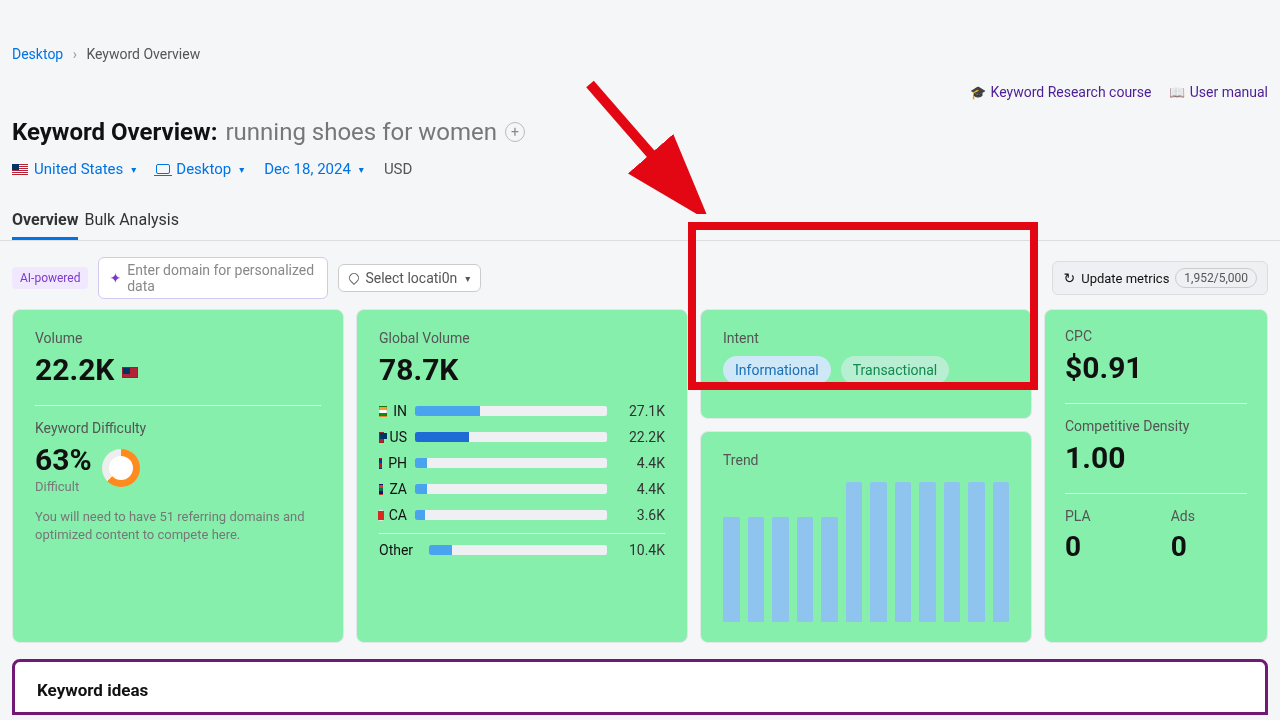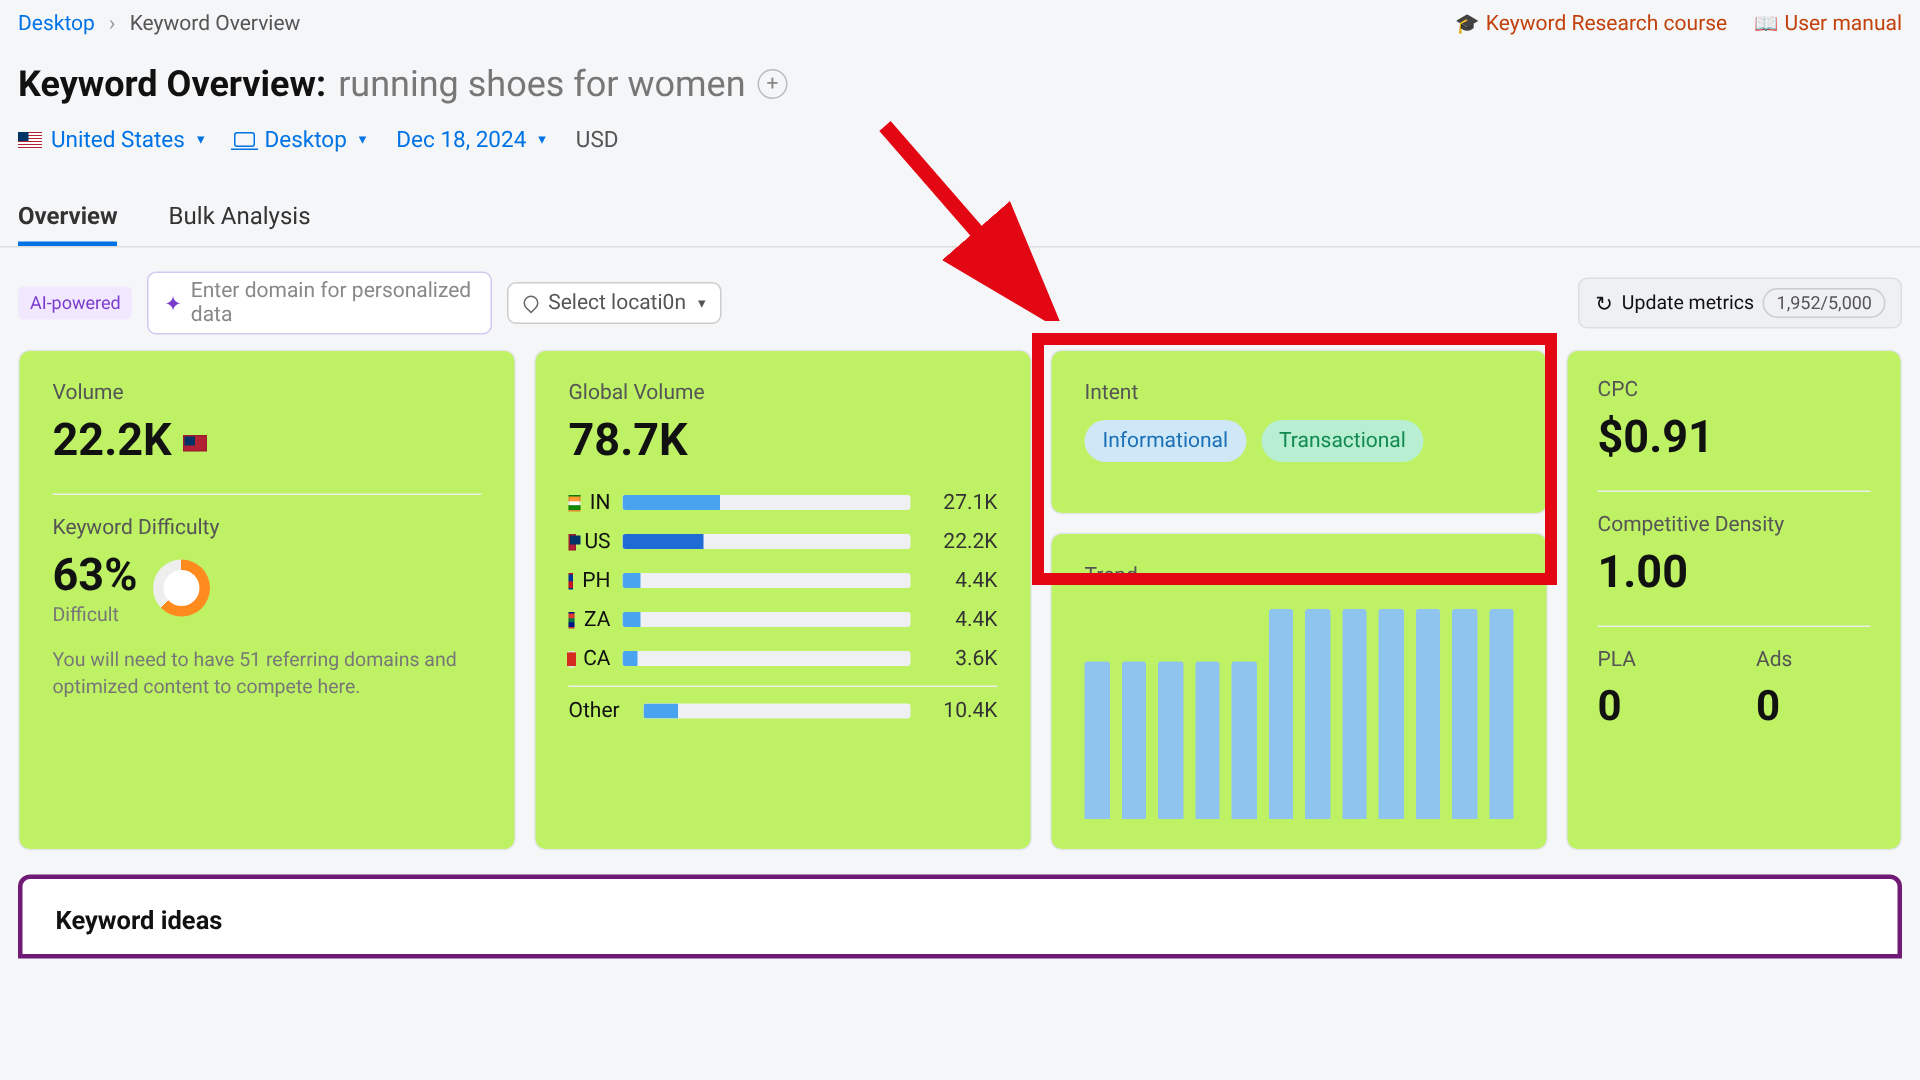"Keyword Research course" .toplinks span { color: #c2410c -> #4c1d95; margin-top: none -> 38px }
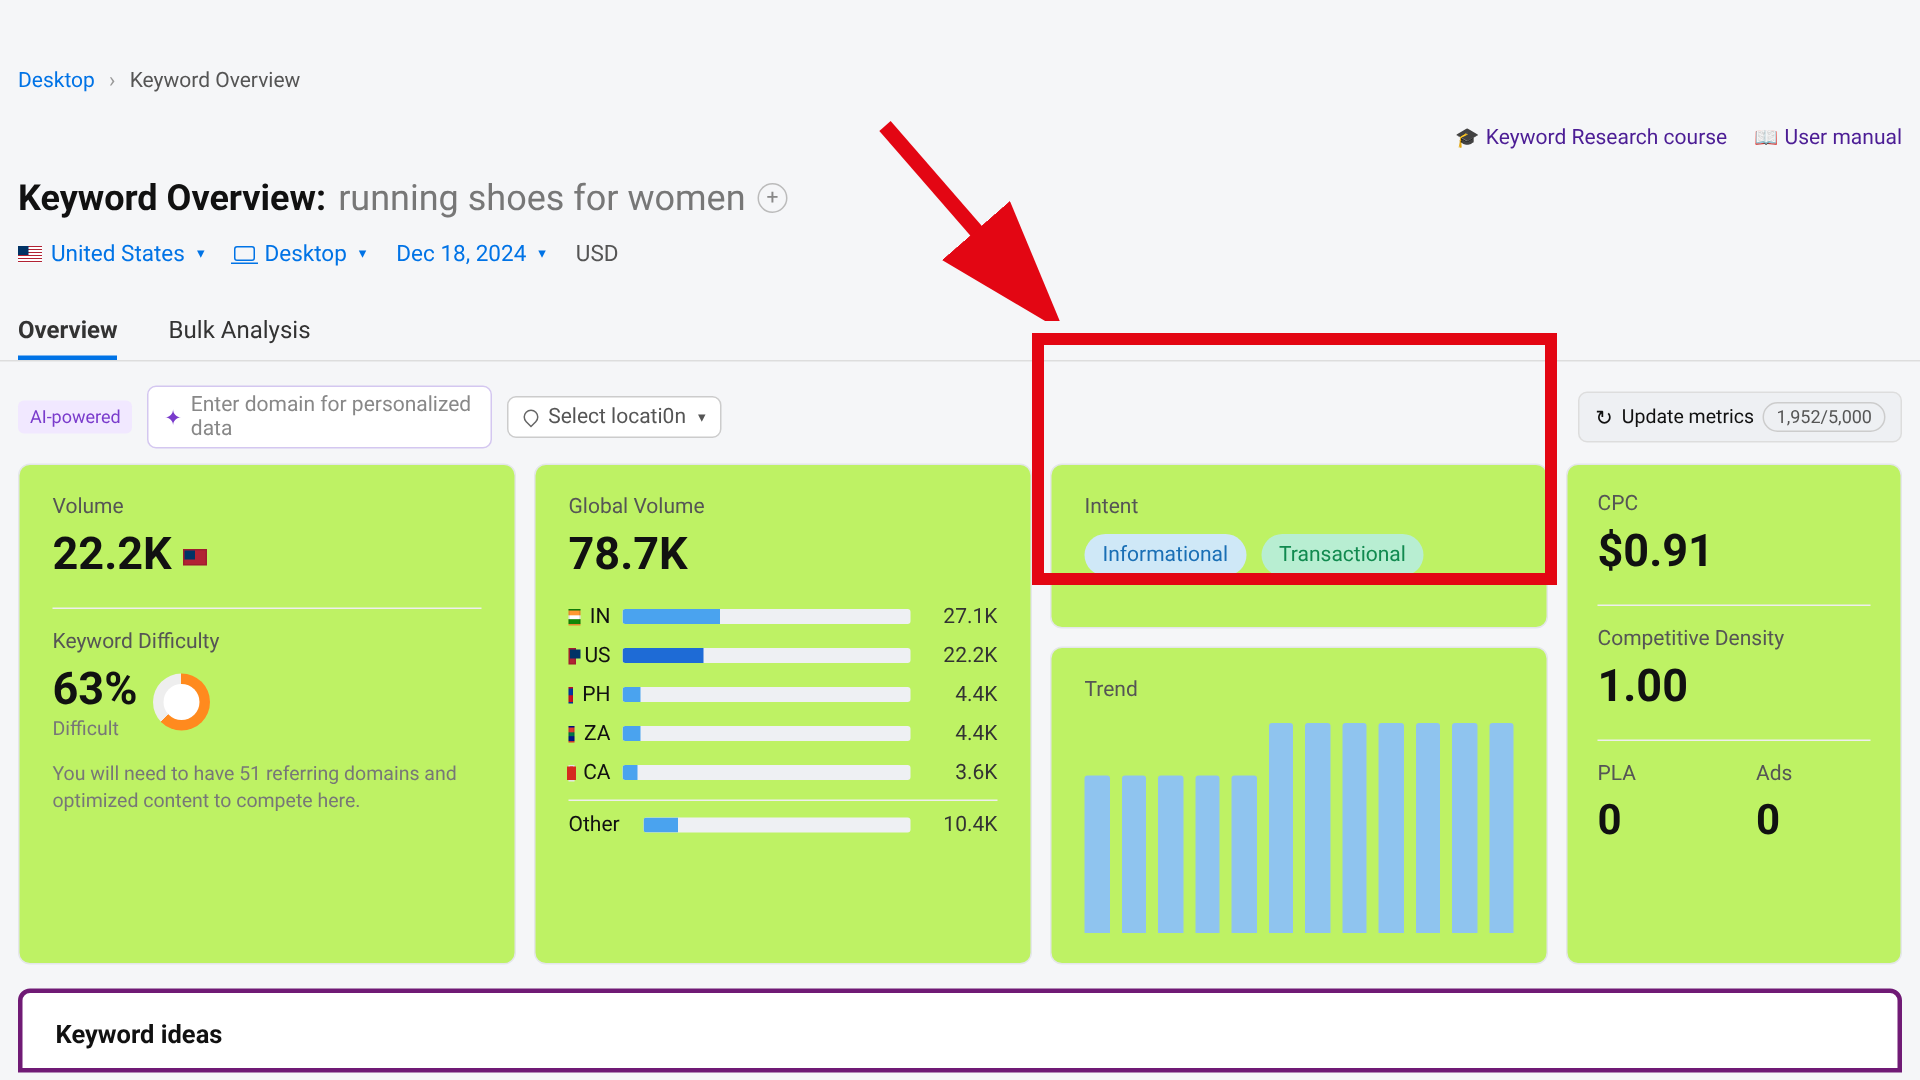"Overview" .tabs { gap: 34px -> 6px }
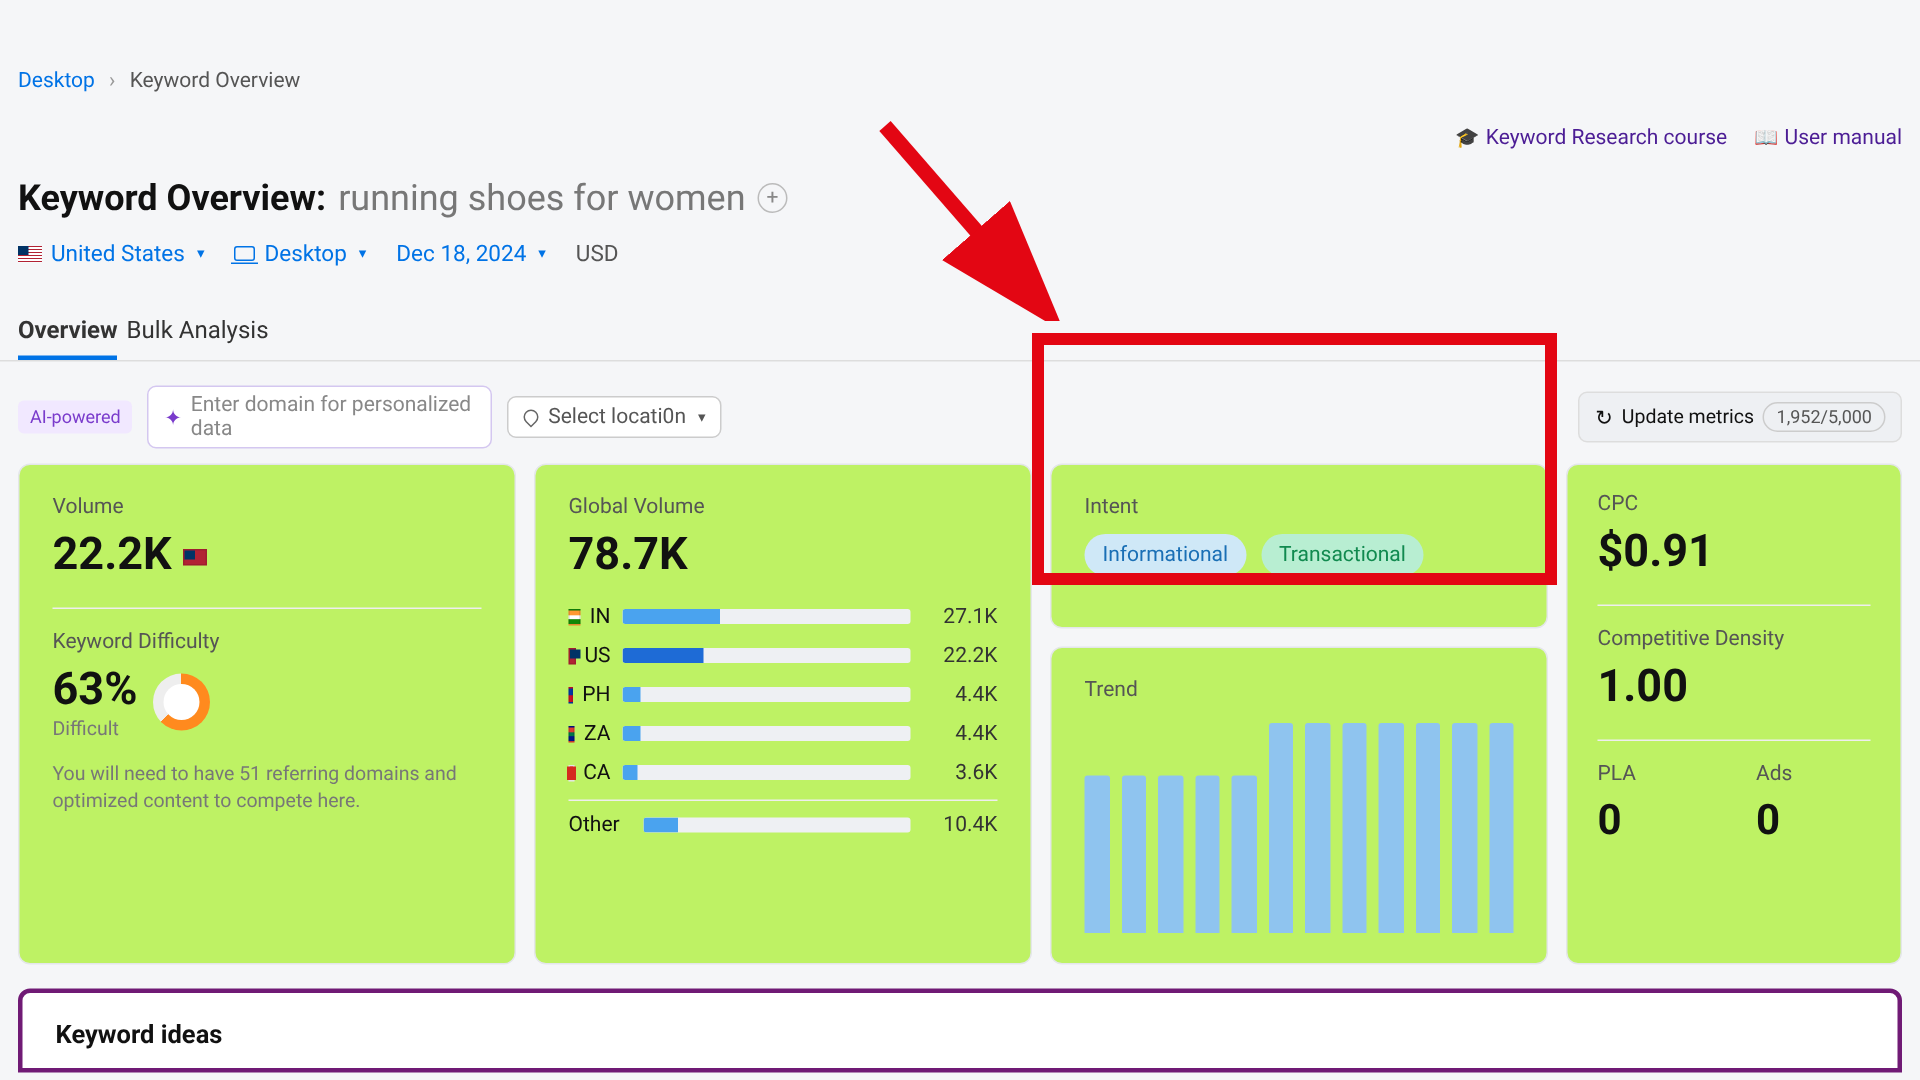"Volume" .card { background: #bef264 -> #86efac }
